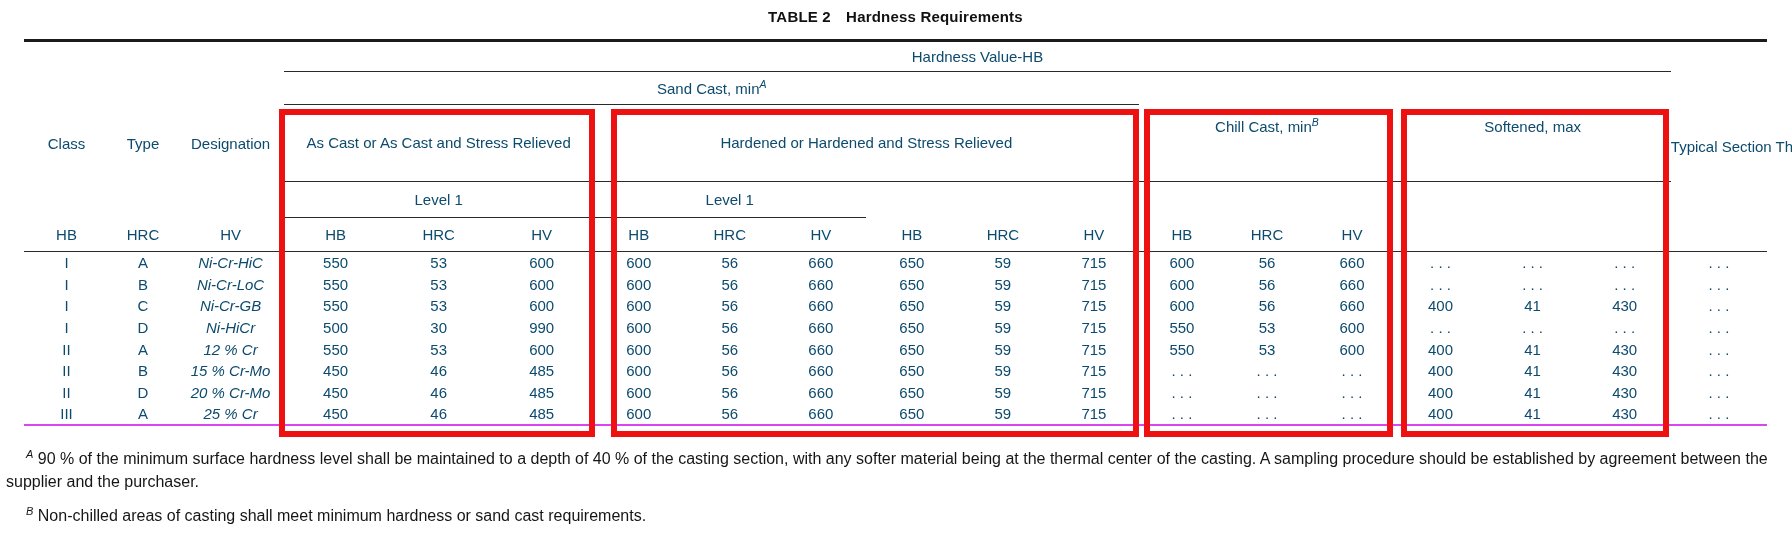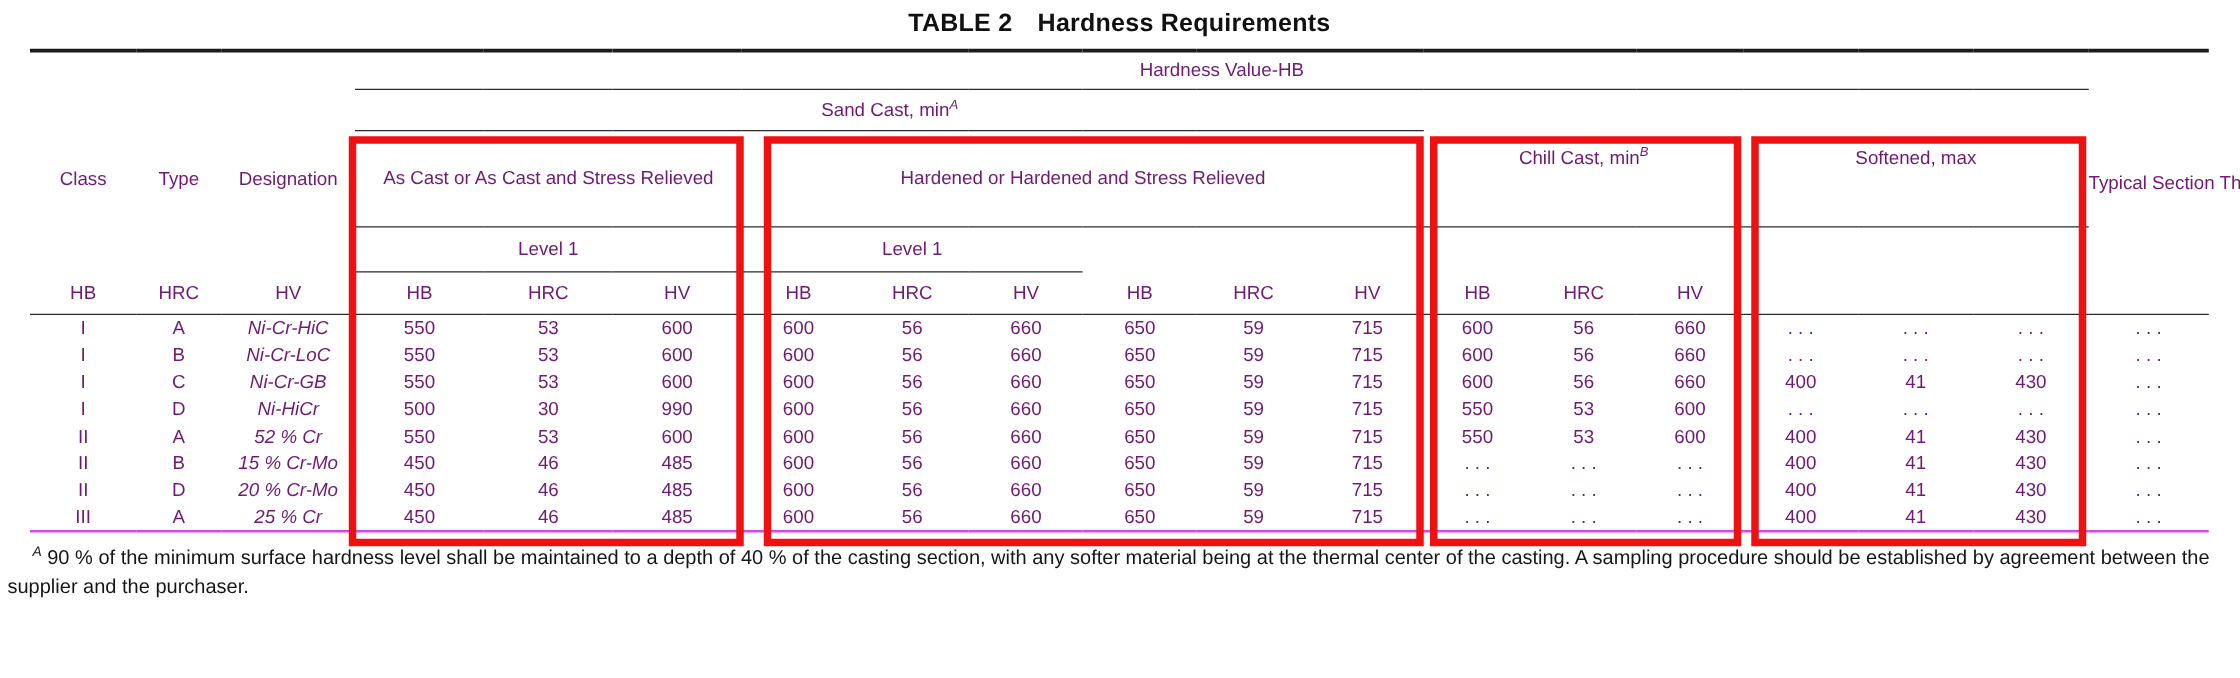"TABLE 2 Hardness Requirements" #title { font-size: 20px -> 15px }
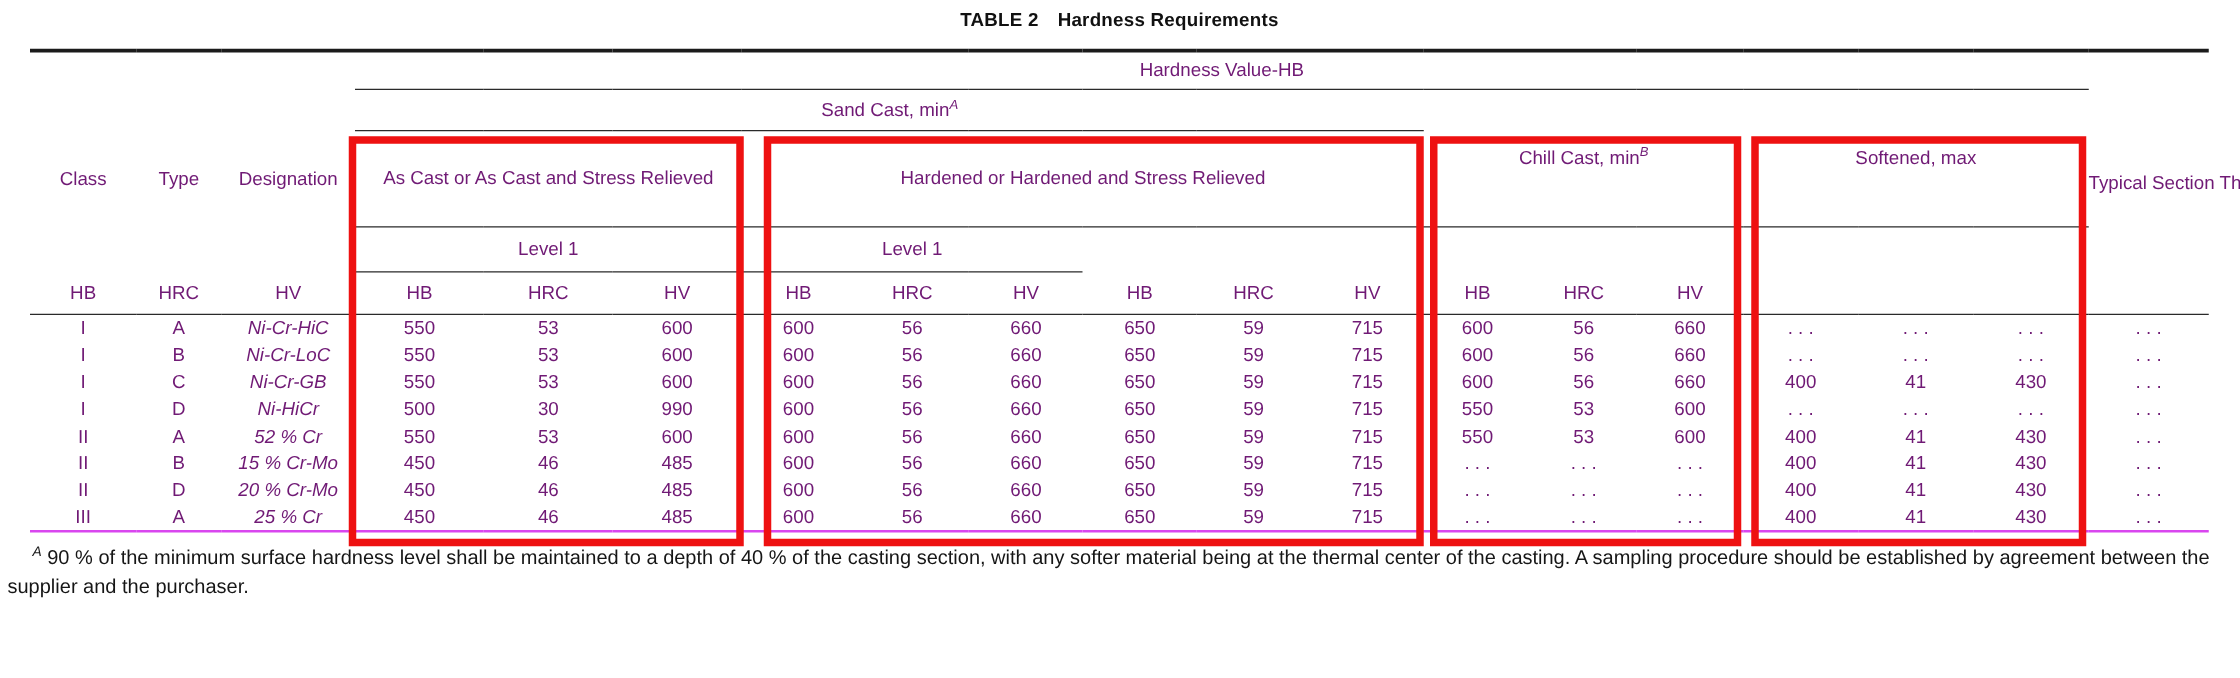"Hardness Value-HB" #hardness-table { color: #701a75 -> #0c4a6e }
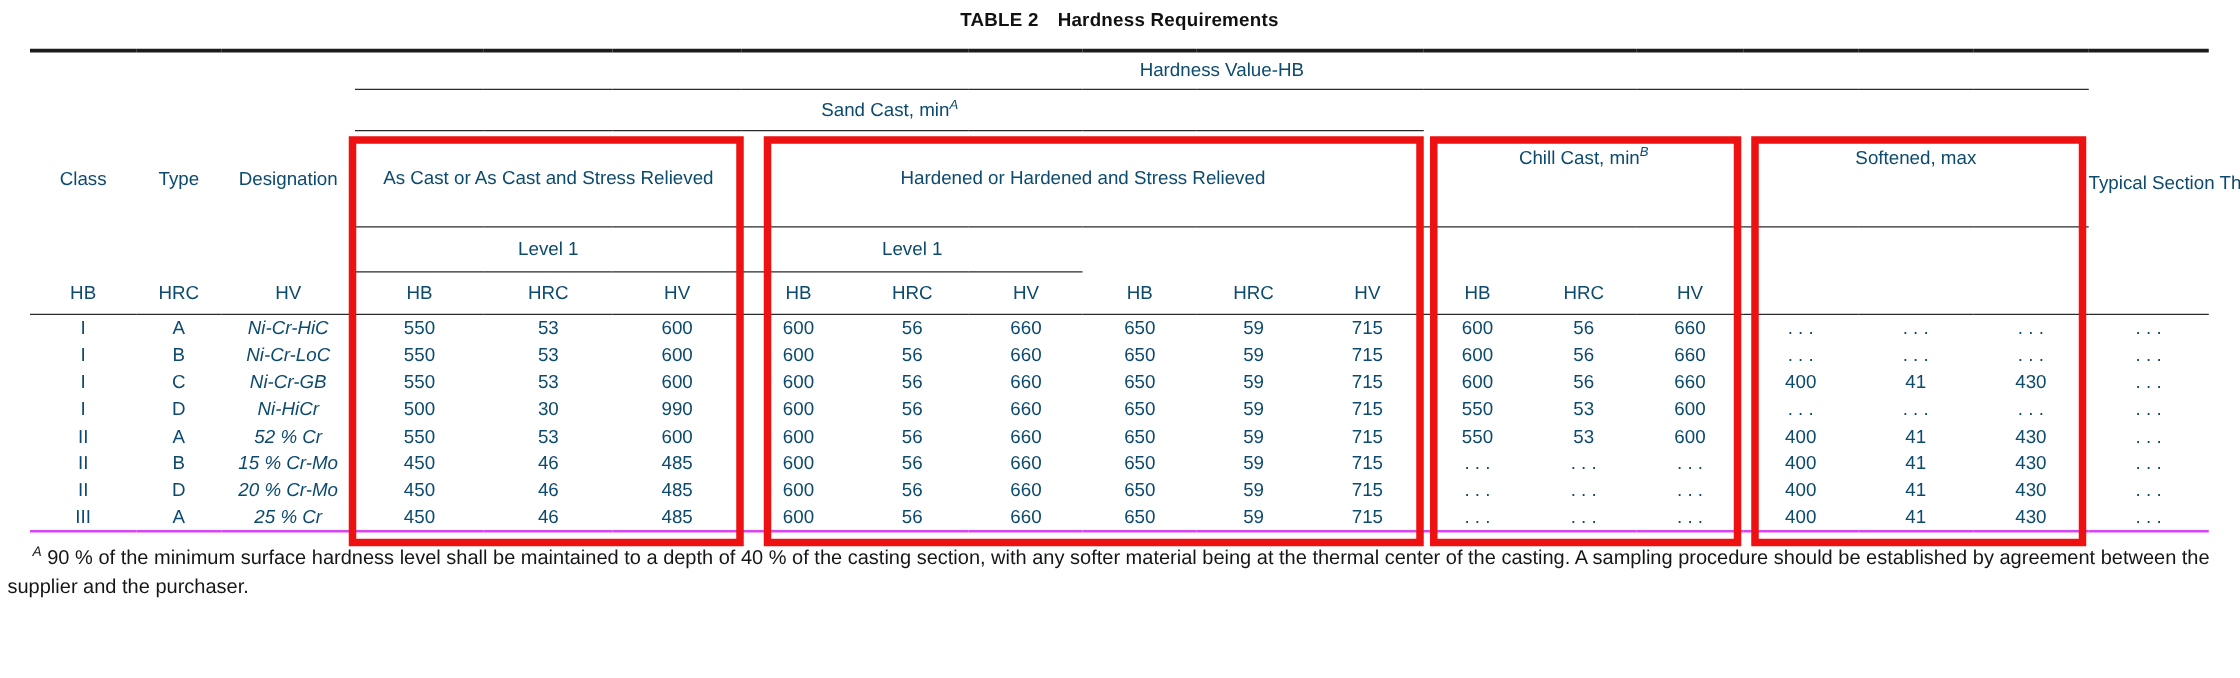"52 % Cr" td.desig { text: 52 -> 12 }
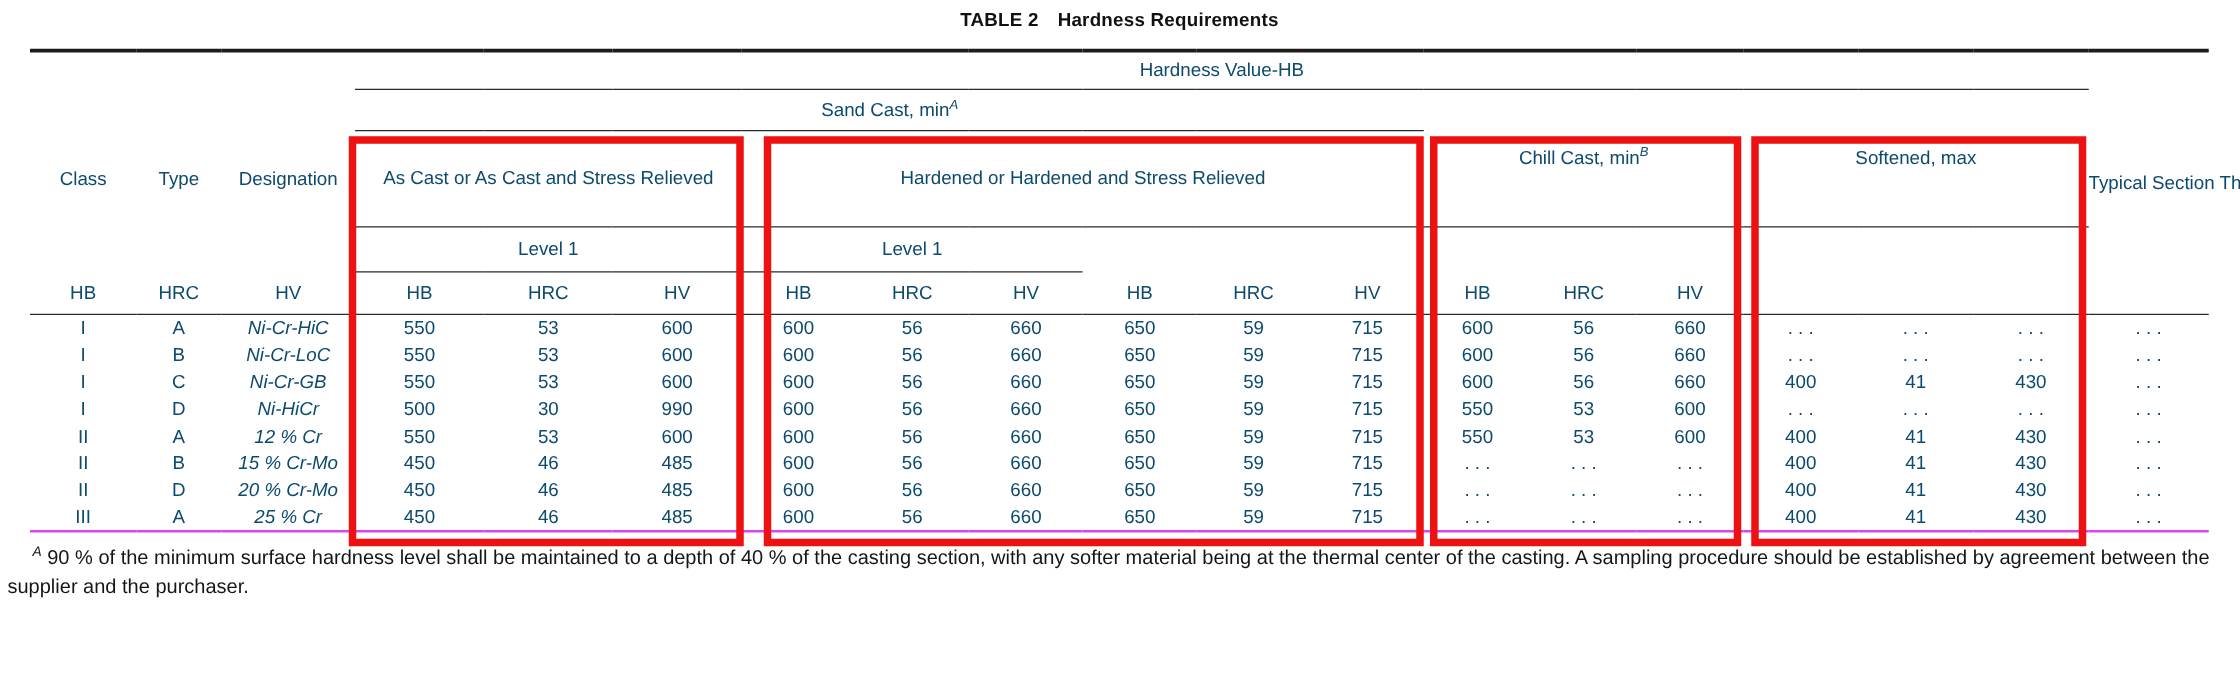"A 90 % of the" #footnotes p { margin: 0 0 1px 0 -> 12px 0 1px 0 }
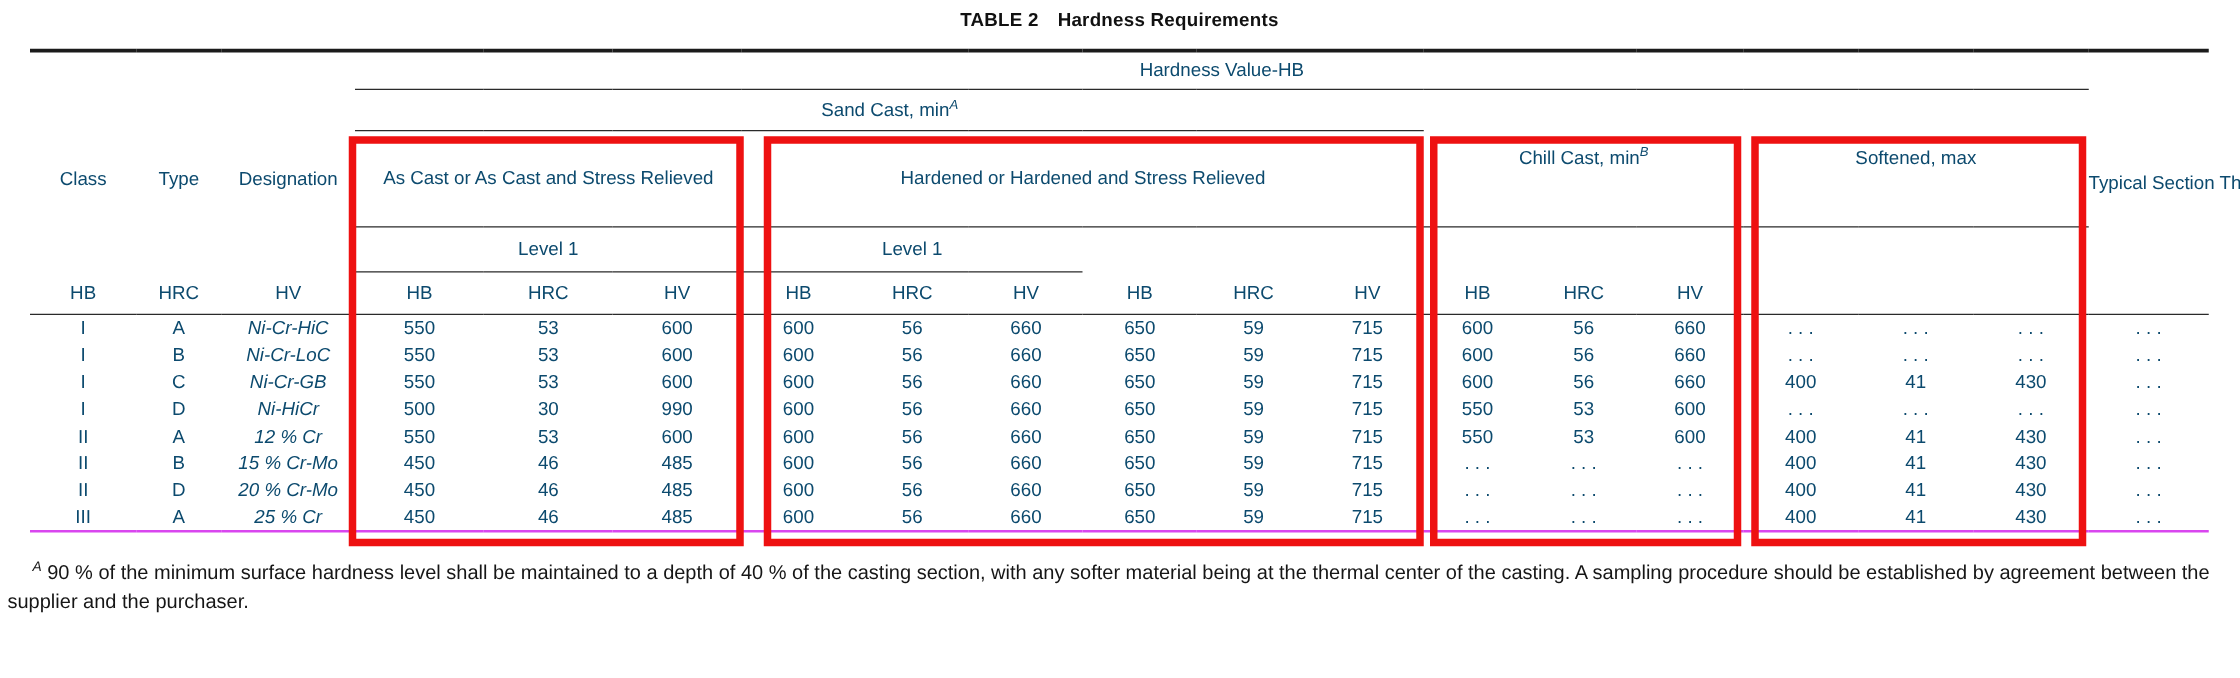"B Non-chilled areas of casting" p { html: none -> <p><sup>B</sup> <span>Non-chilled areas of casting shall meet minimum hardness or sand cast requirements.</span></p> }
